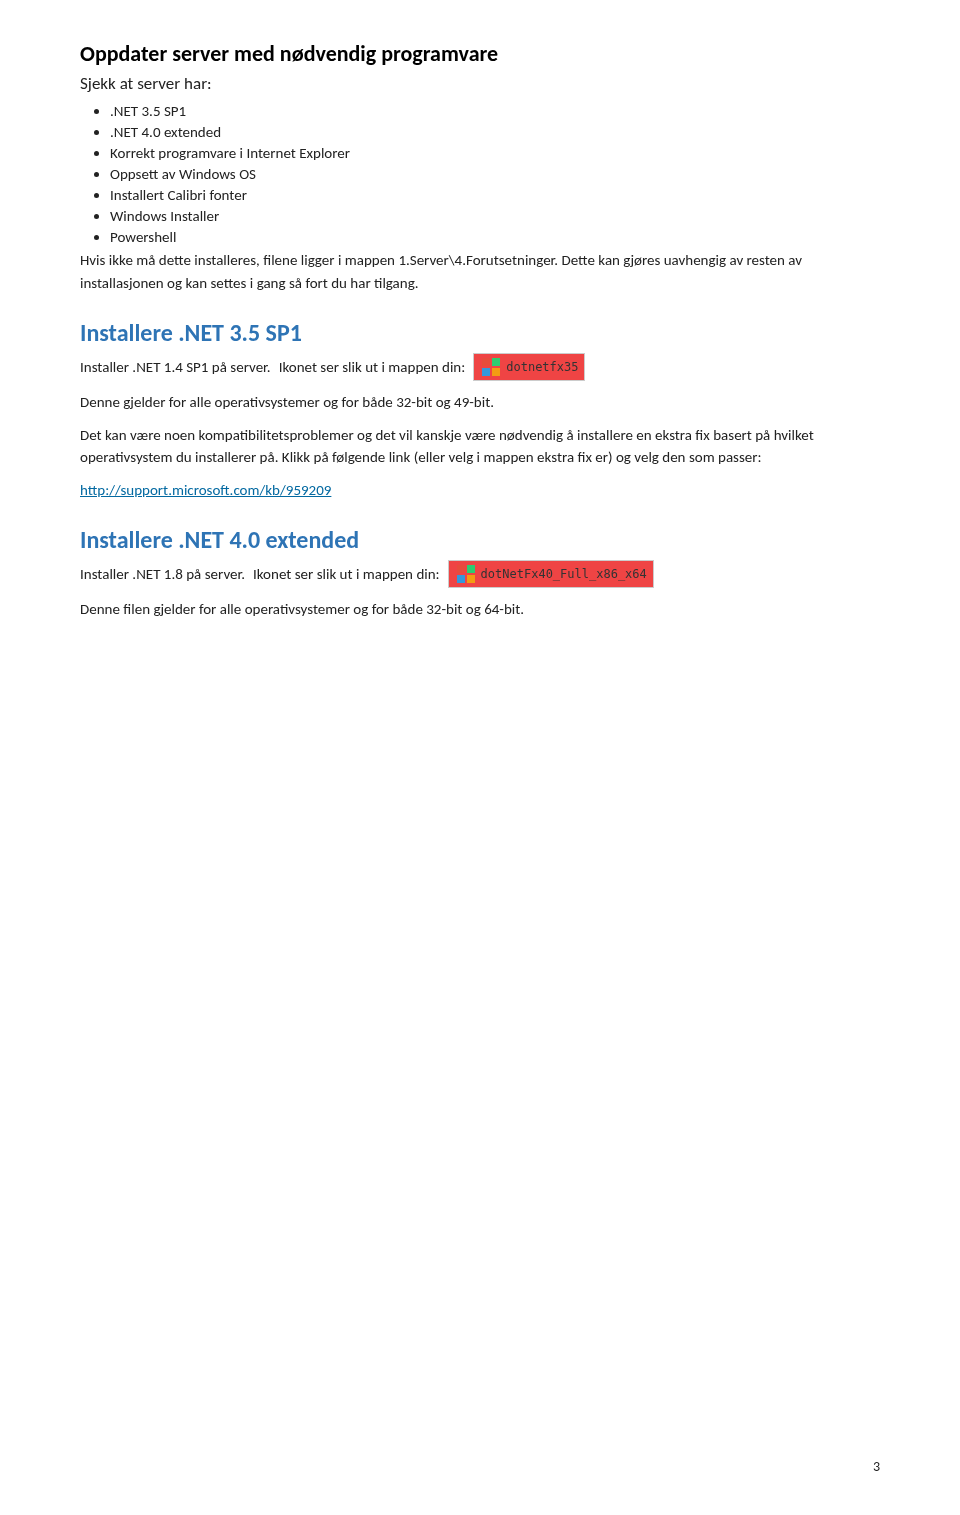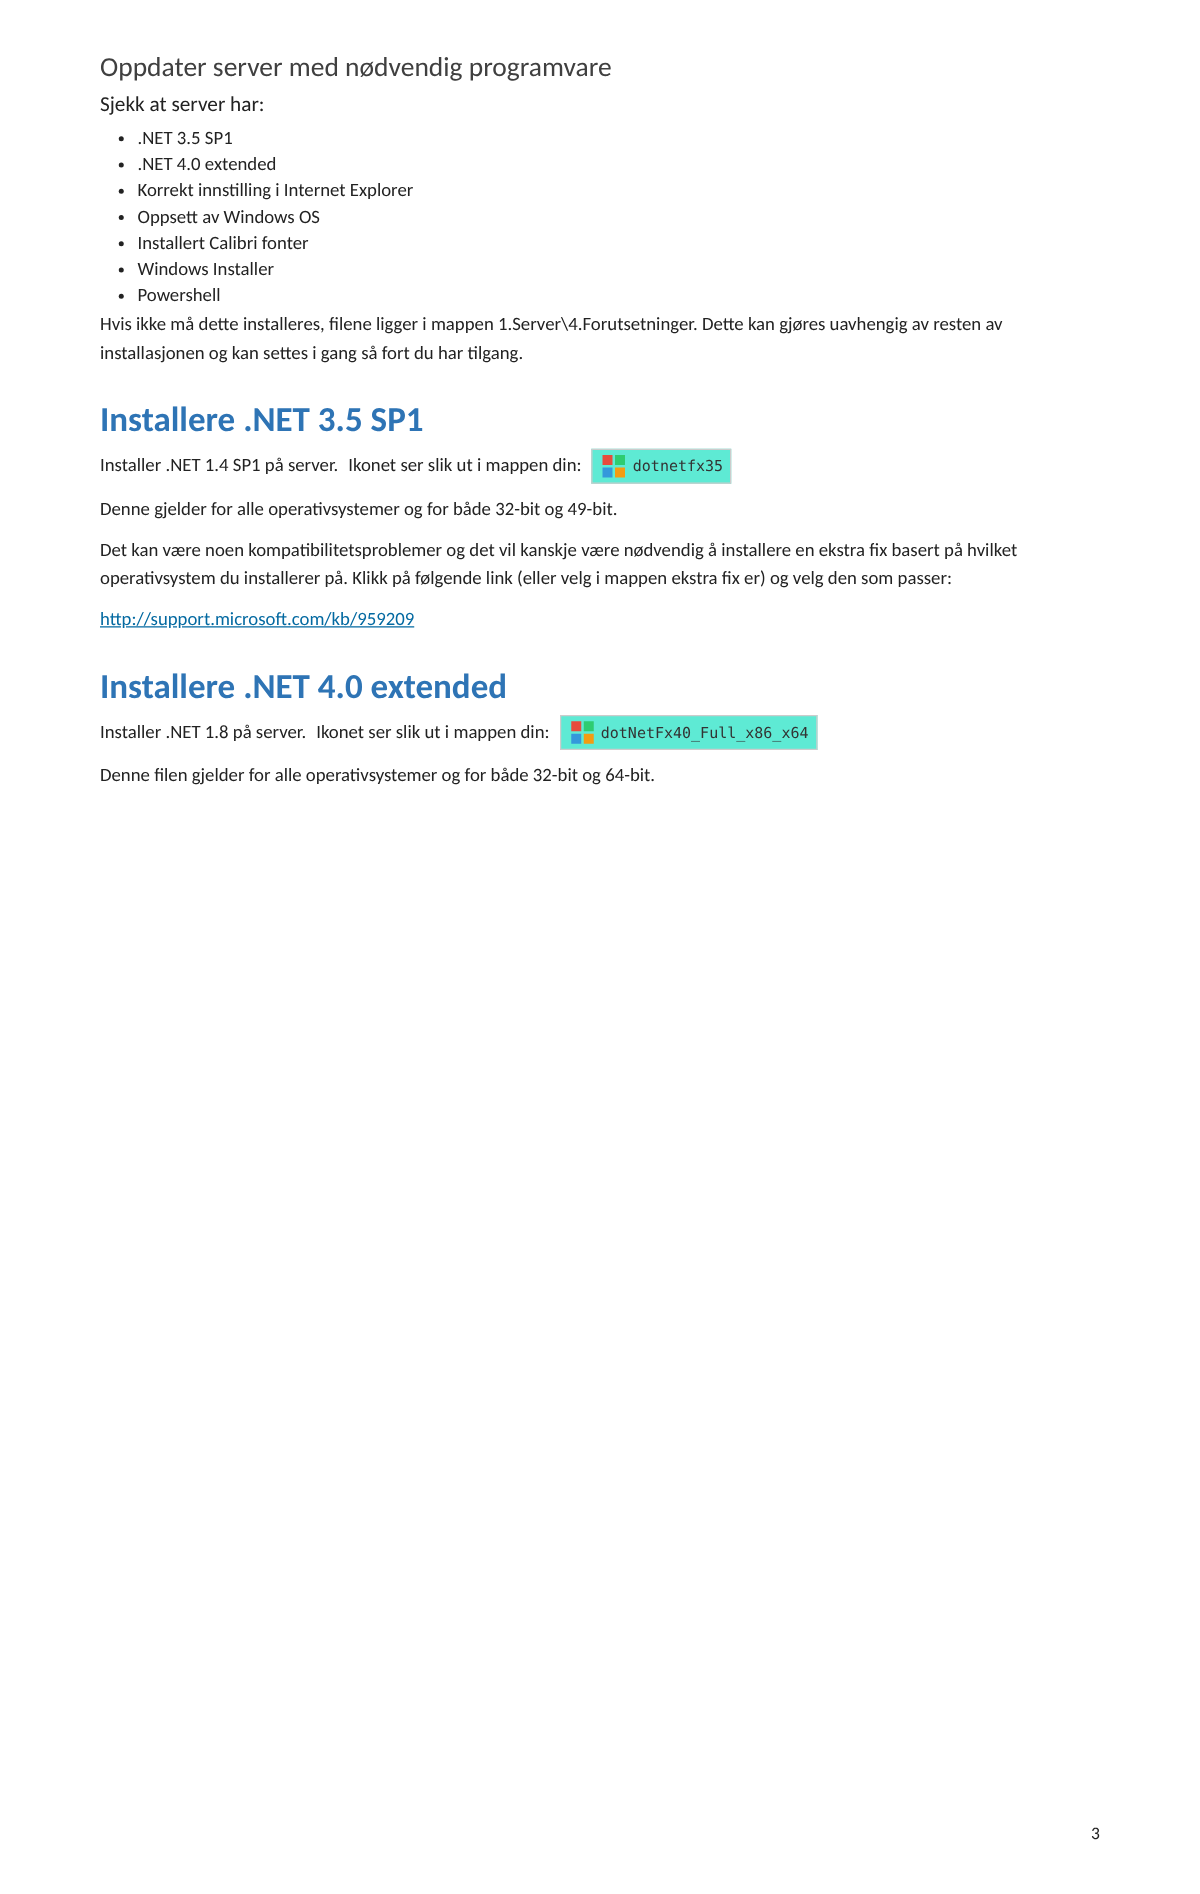"Oppdater server med nødvendig" h1.page-title { color: #404040 -> #000000; font-weight: normal -> bold }
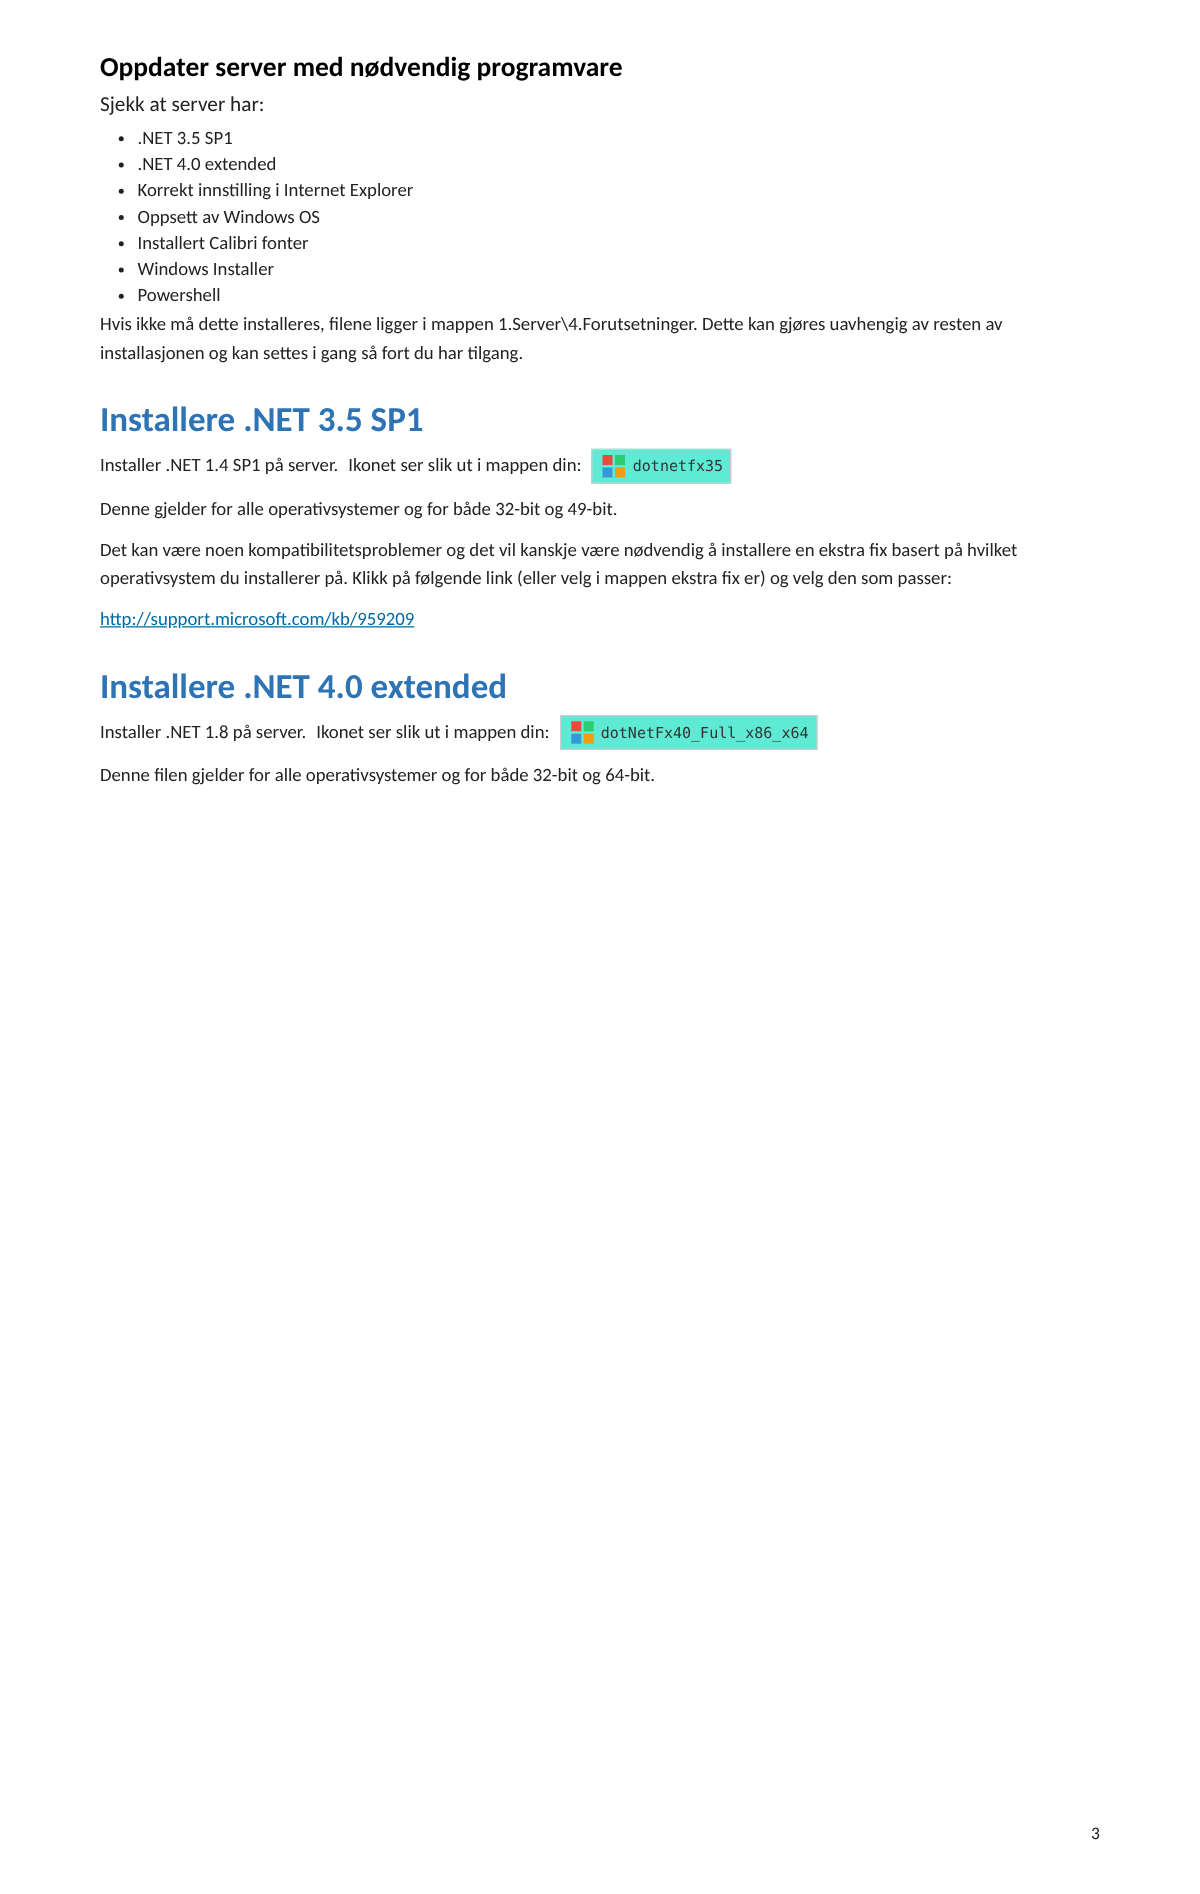"Korrekt innstilling i Internet Explorer" li { text: innstilling -> programvare }
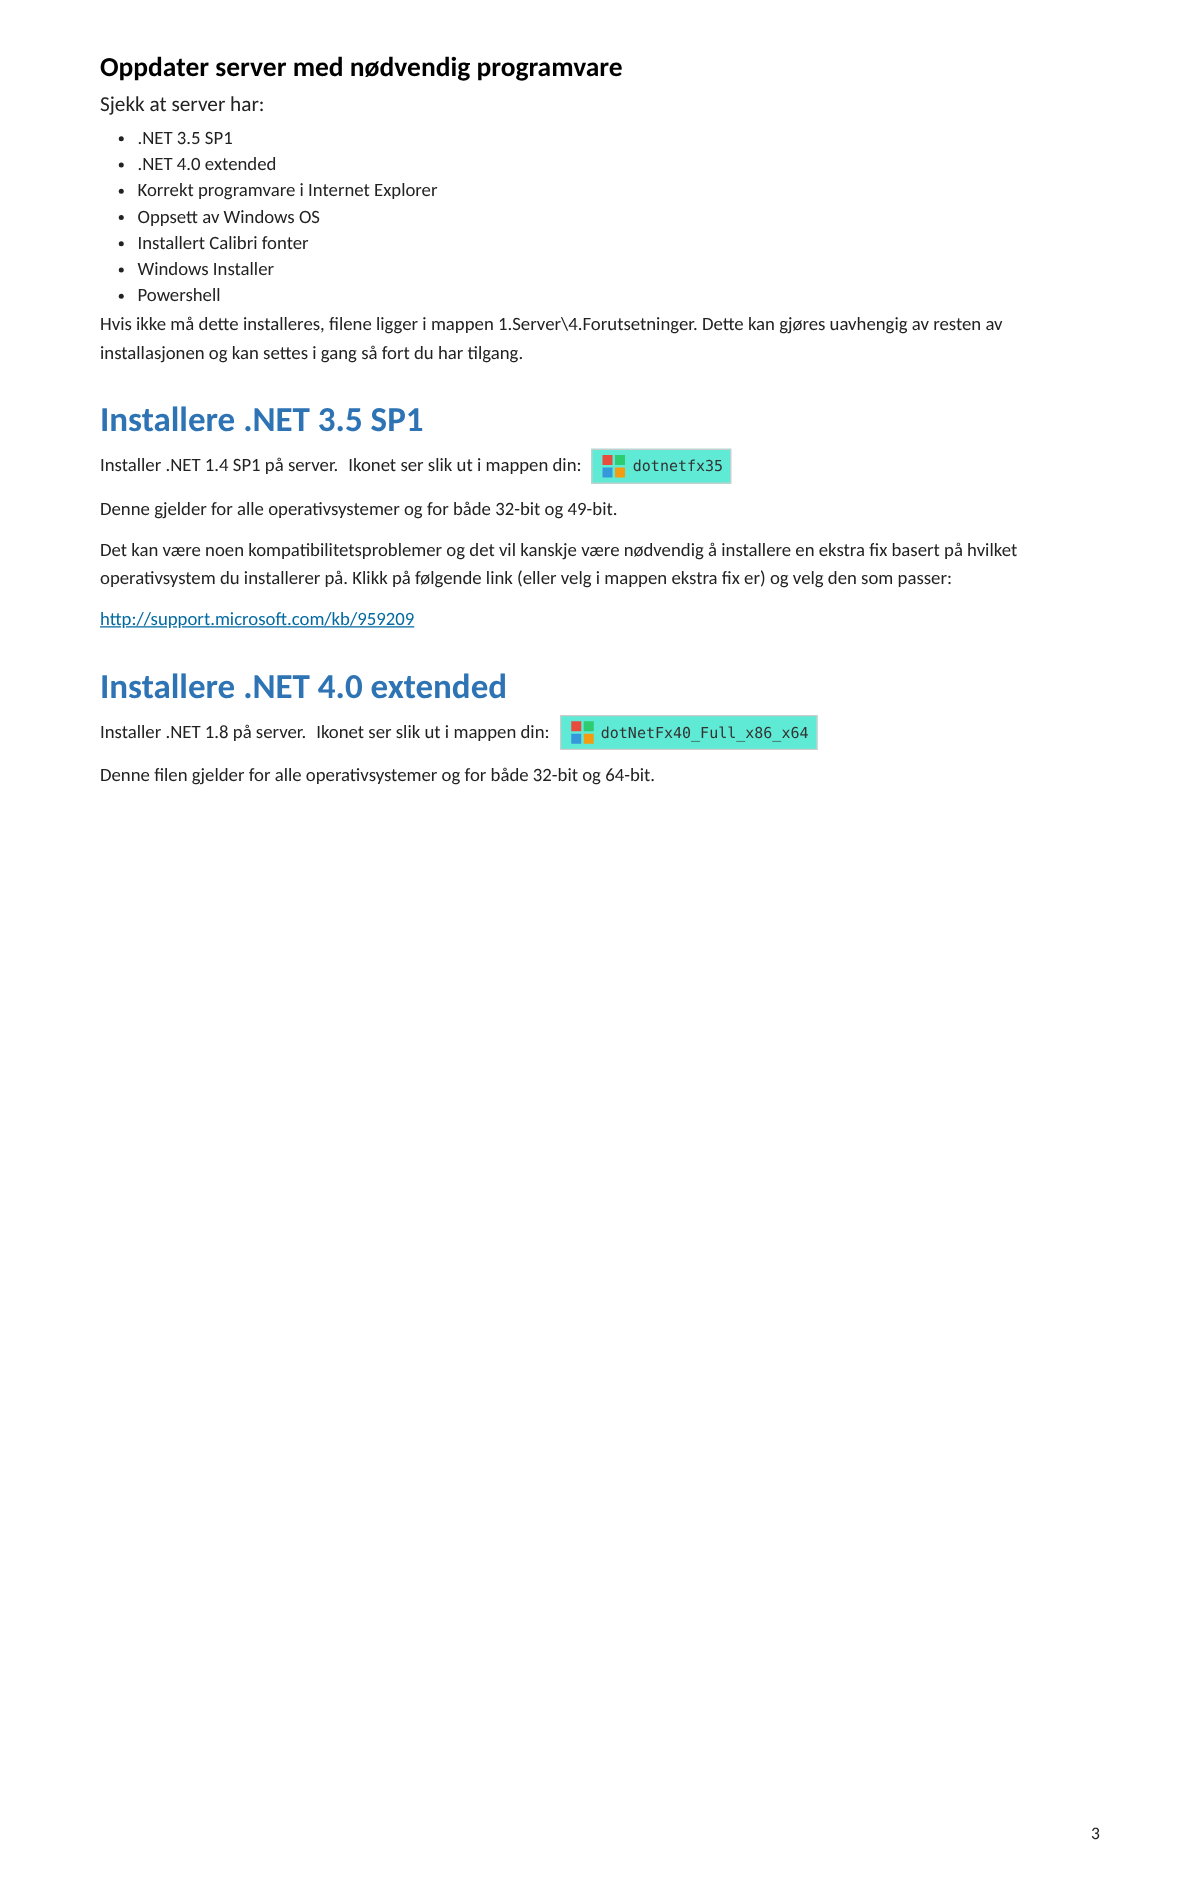"Installere .NET 3.5 SP1" h2.section-title { font-size: 28px -> 24px }
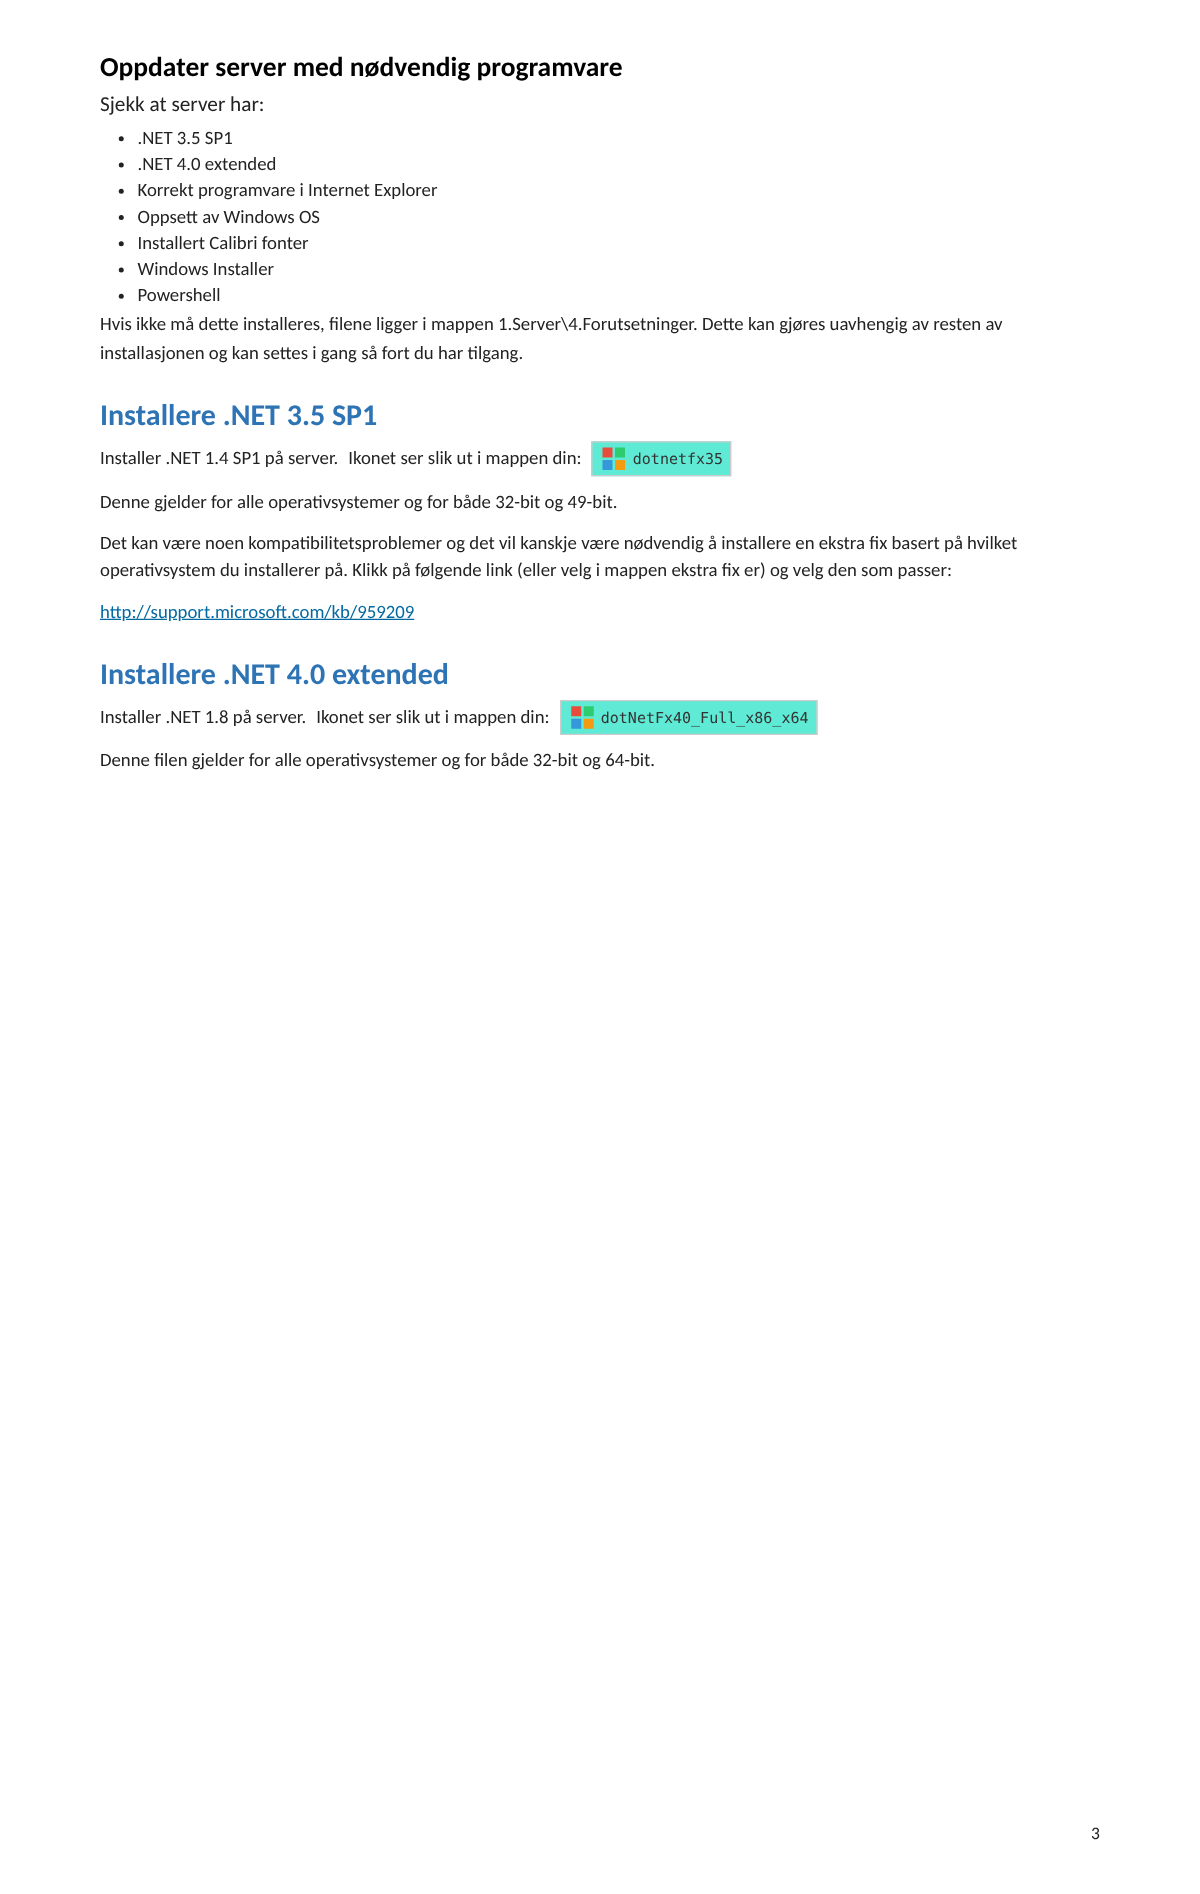"dotnetfx35" .file-icon-box { background: #5eead4 -> #ef4444 }
